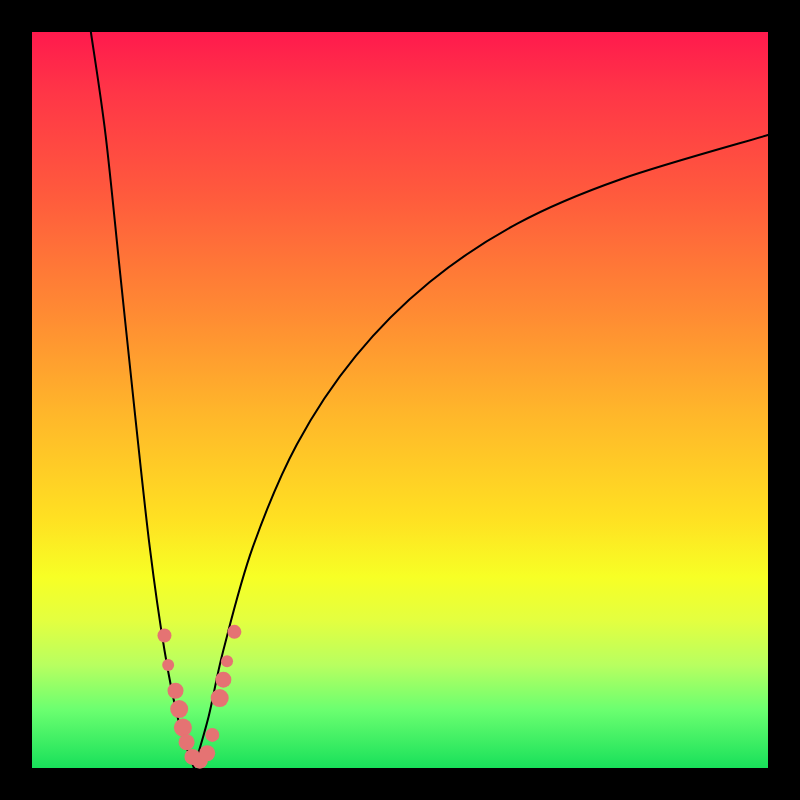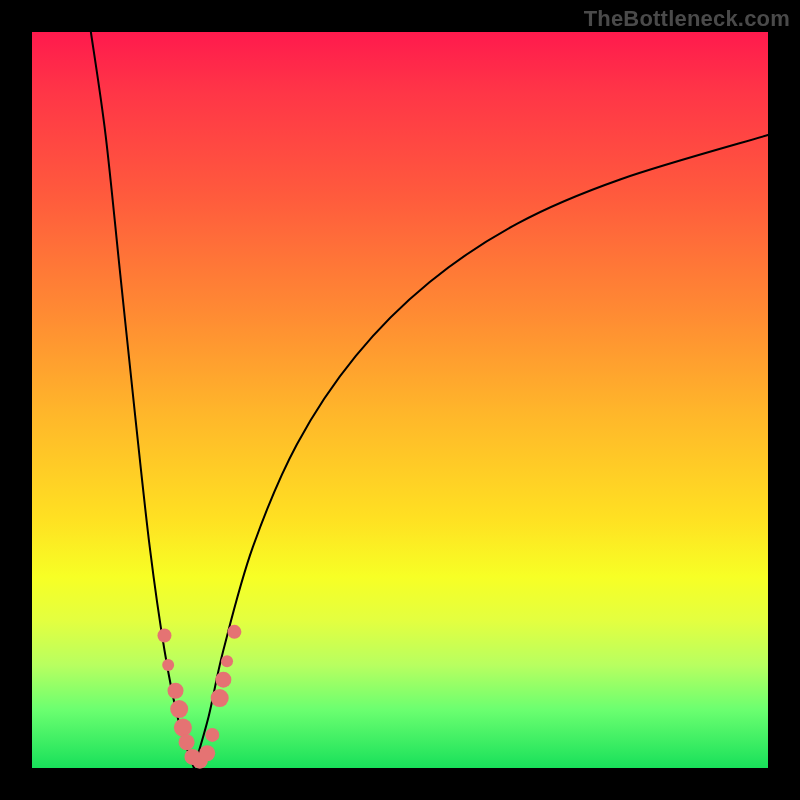"TheBottleneck.com" div.watermark { html: <div>TheBottleneck.com</div> -> none }
